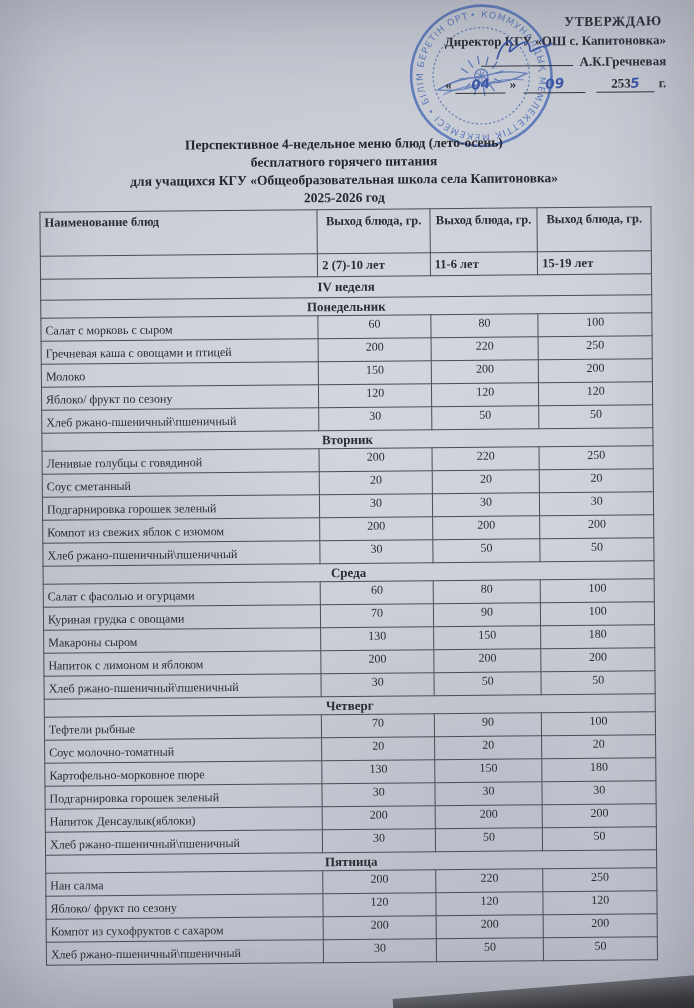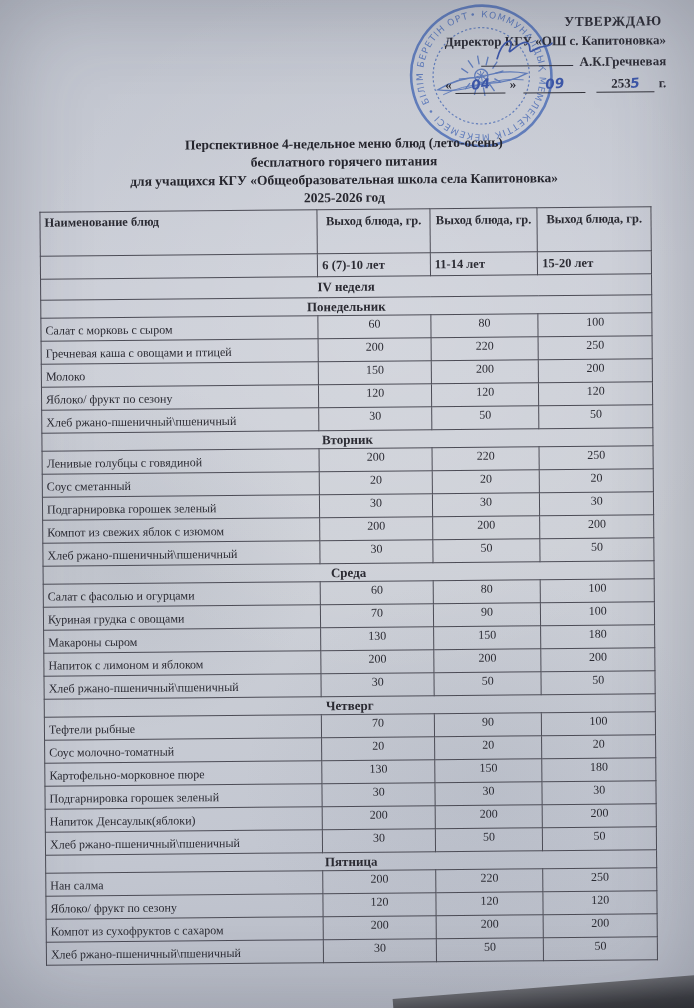"6 (7)-10 лет" td { text: 6 -> 2 }
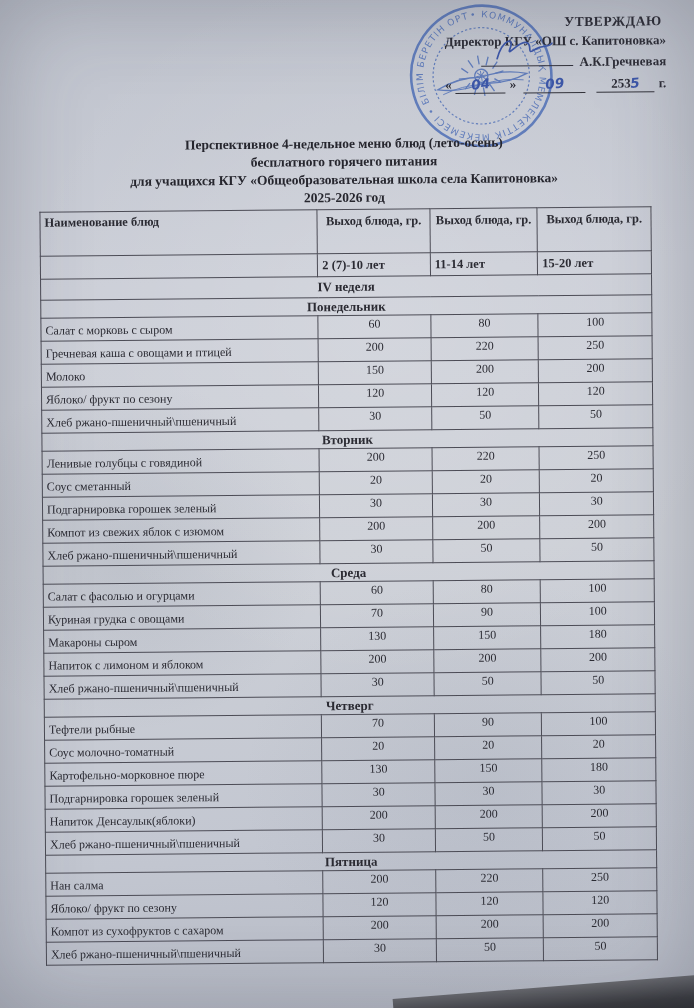"11-14 лет" td { text: 11-14 -> 11-6 }
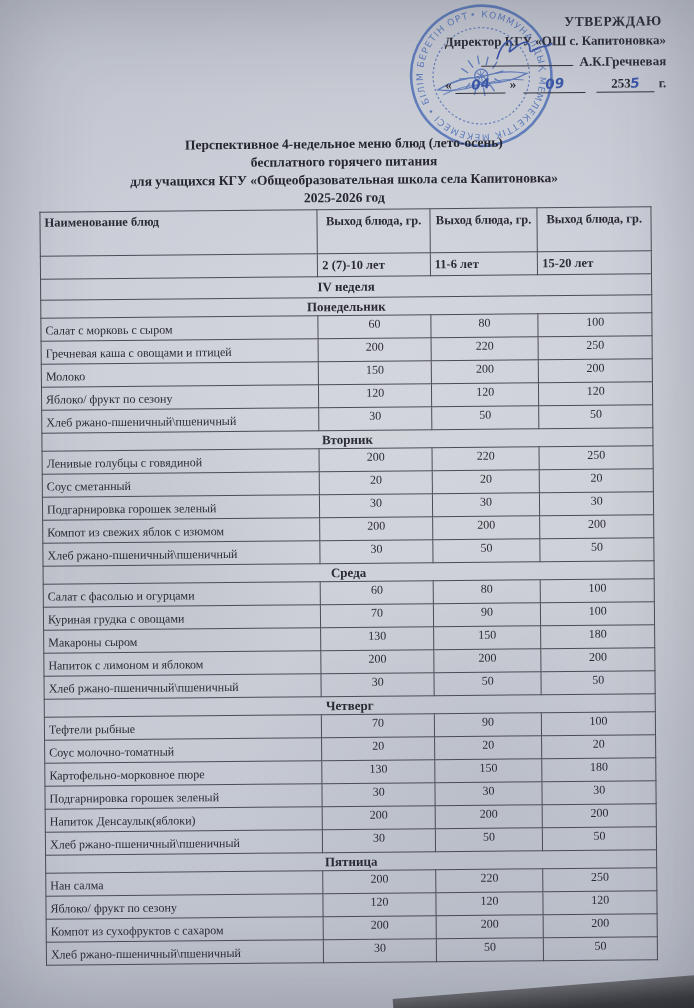"15-20 лет" td { text: 15-20 -> 15-19 }
